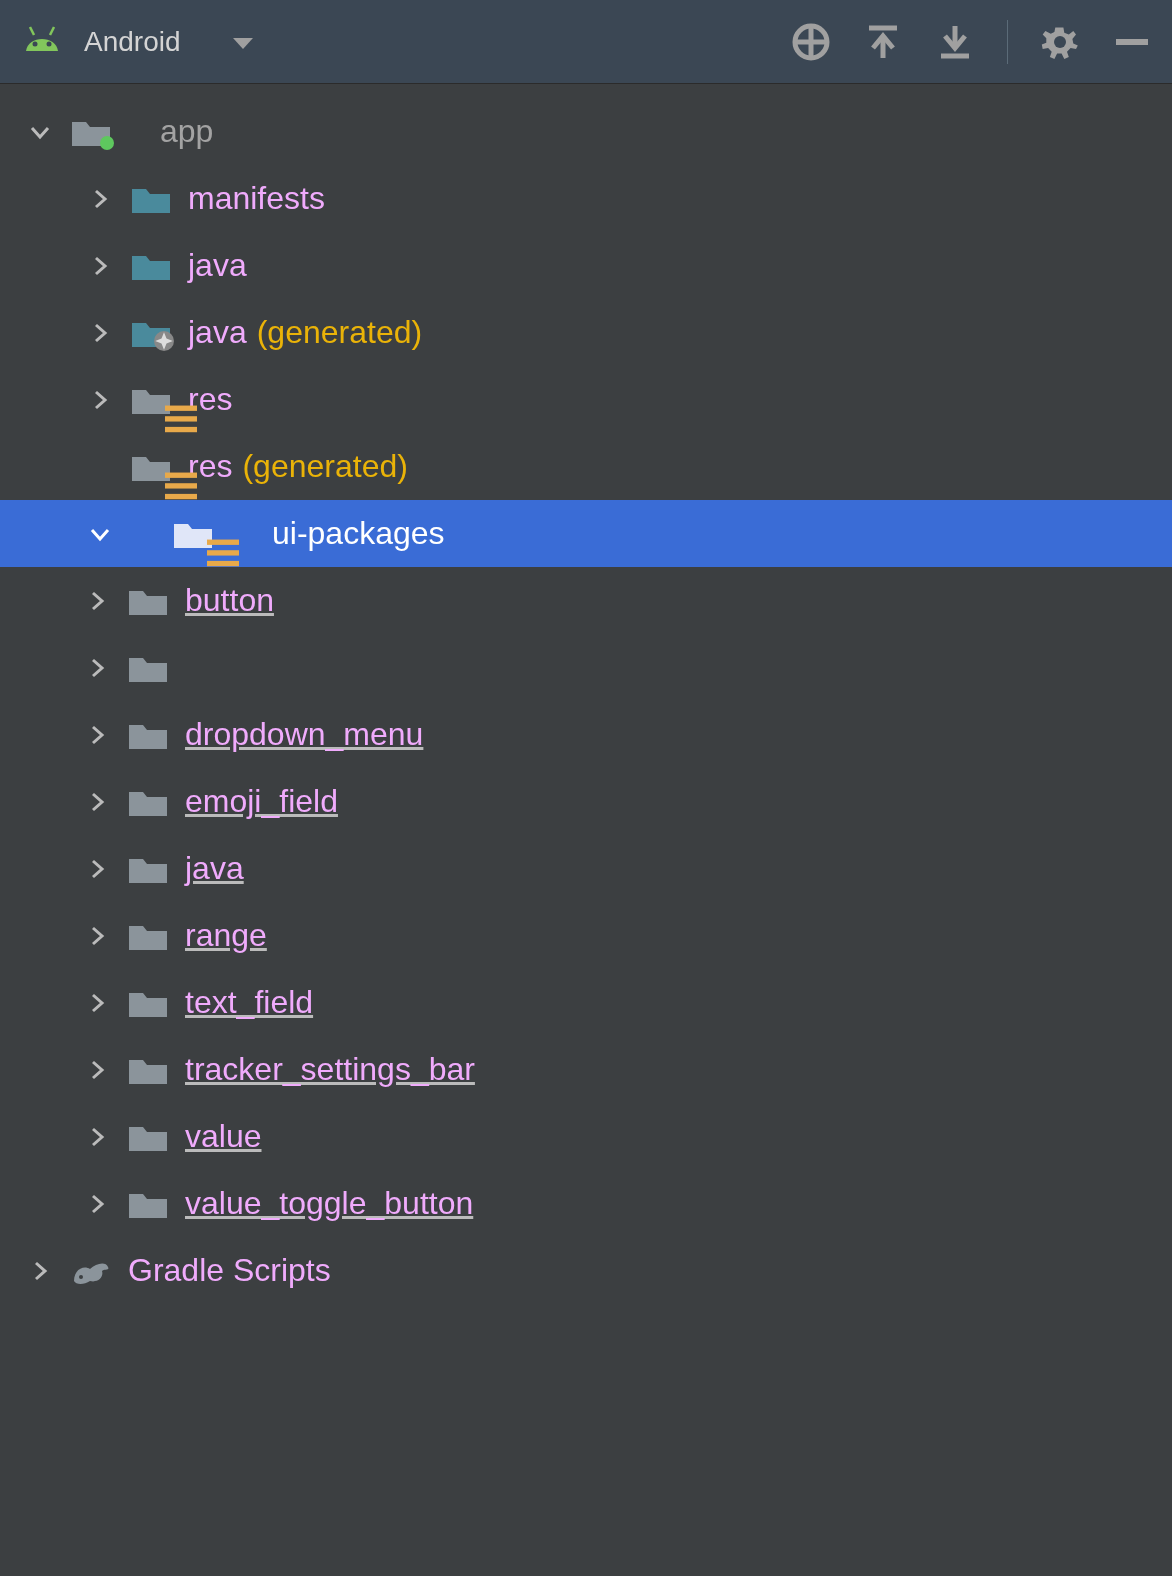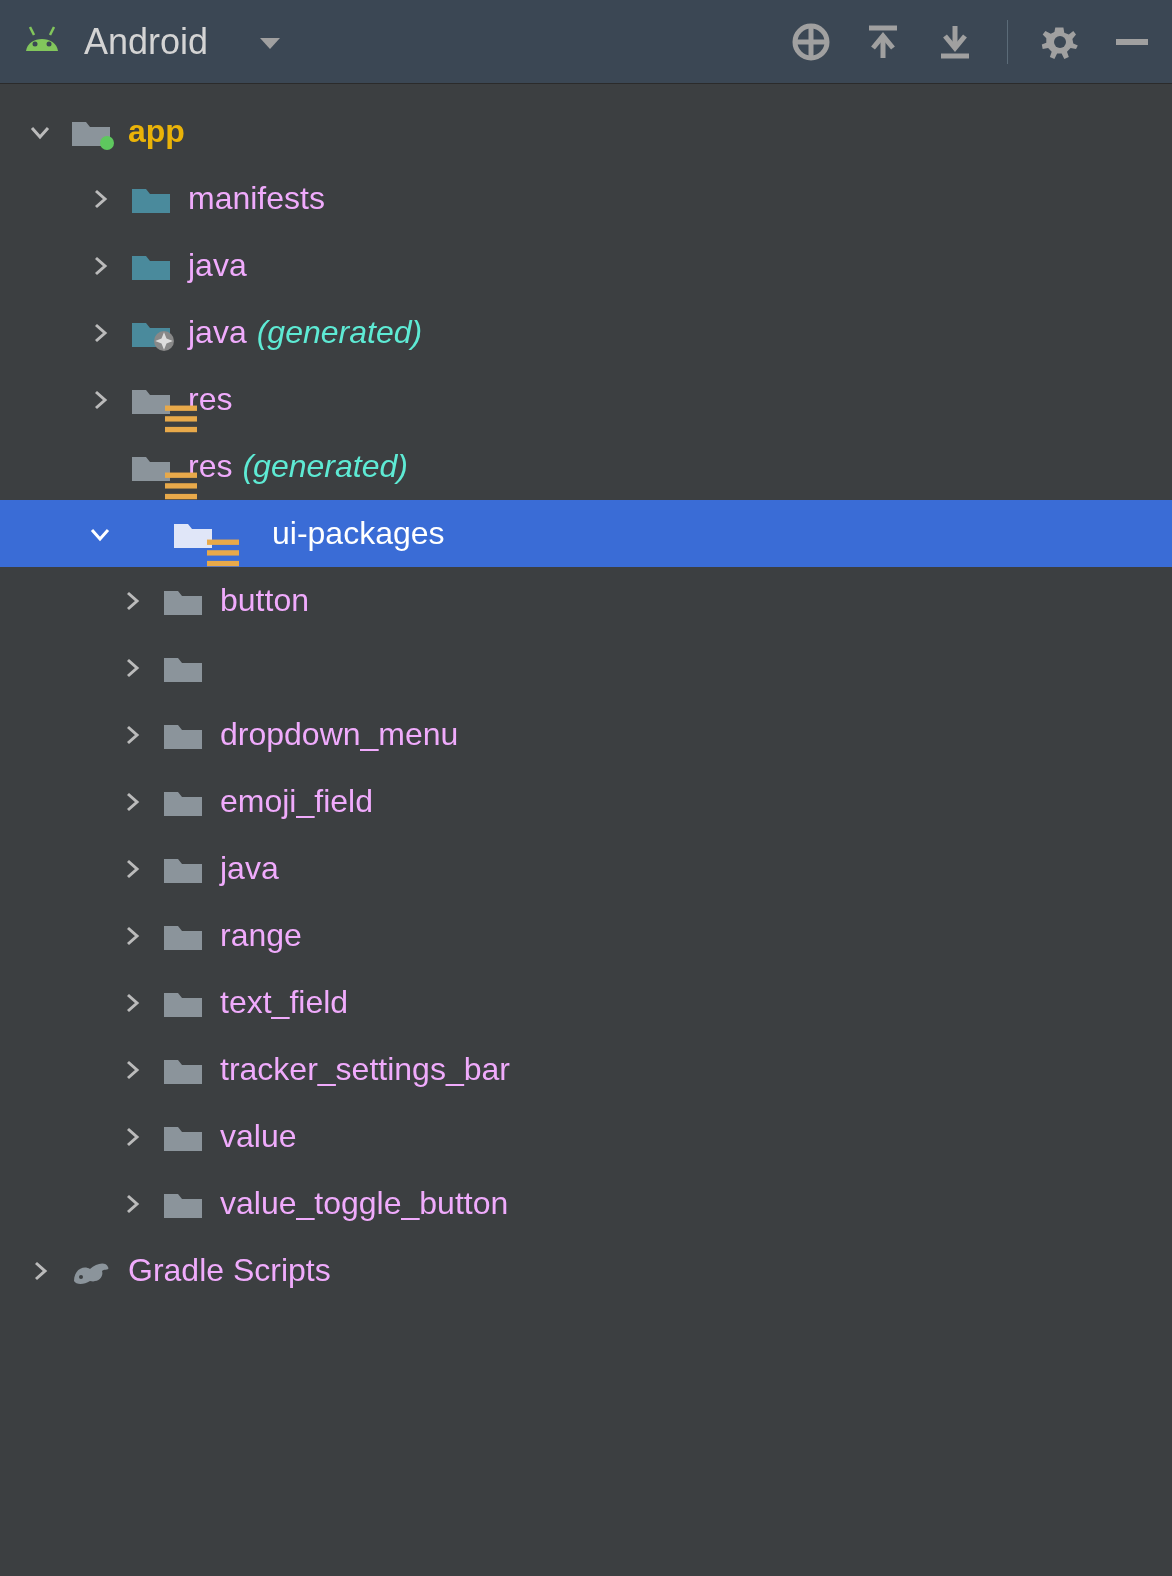"Android" .header-title { font-size: 36px -> 28px }
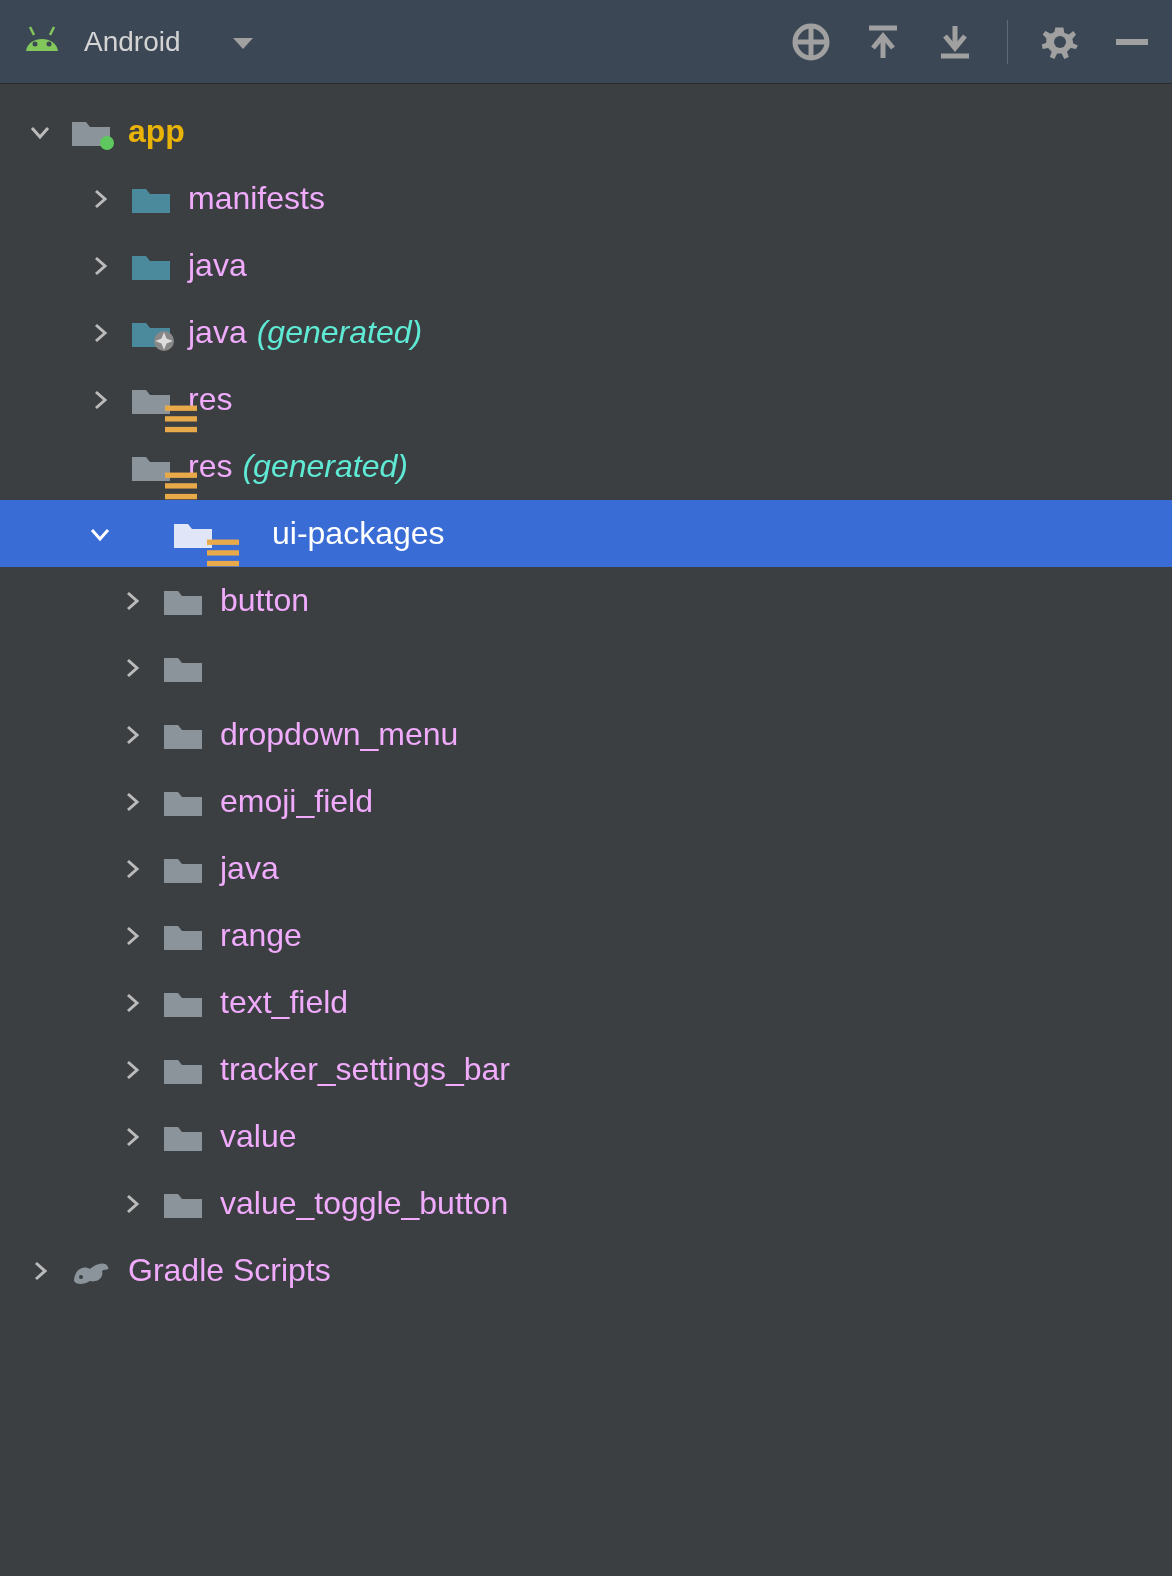"app" .label.bold { color: #eab308 -> #a3a3a3; font-weight: 700 -> 400; margin-left: none -> 32px }
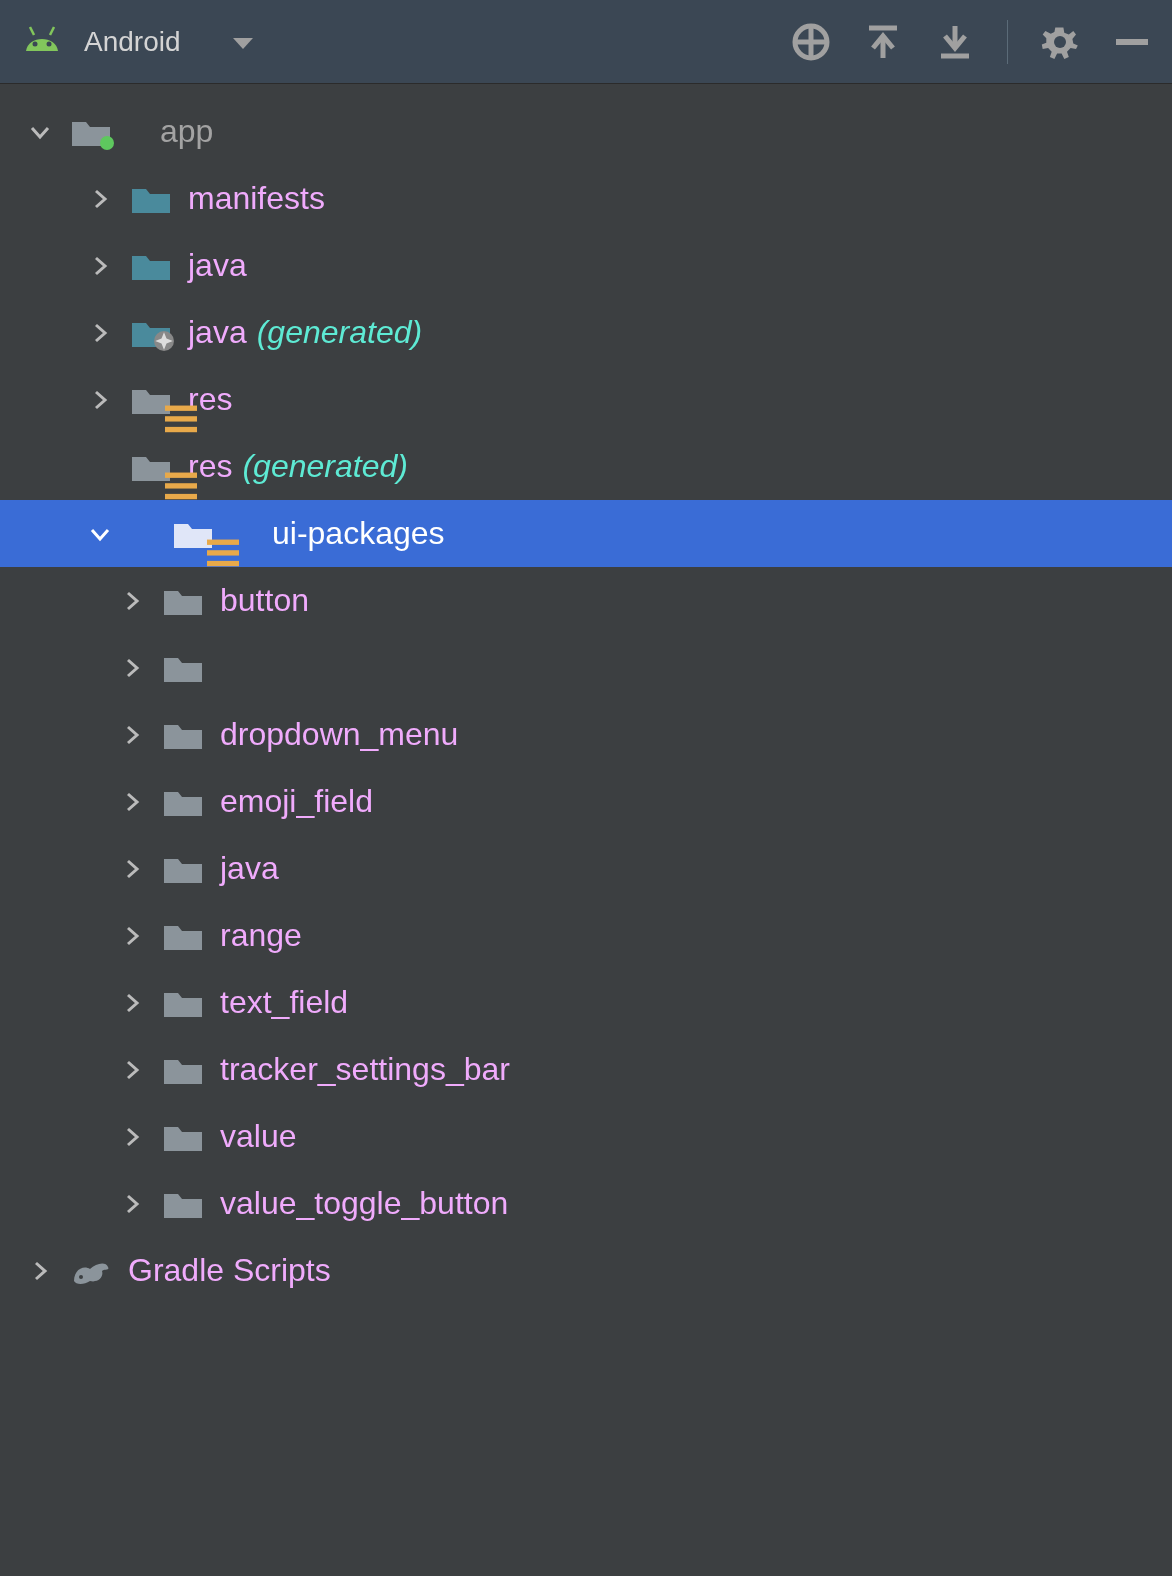"(generated)" .label-suffix { color: #5eead4 -> #eab308; font-style: italic -> none }
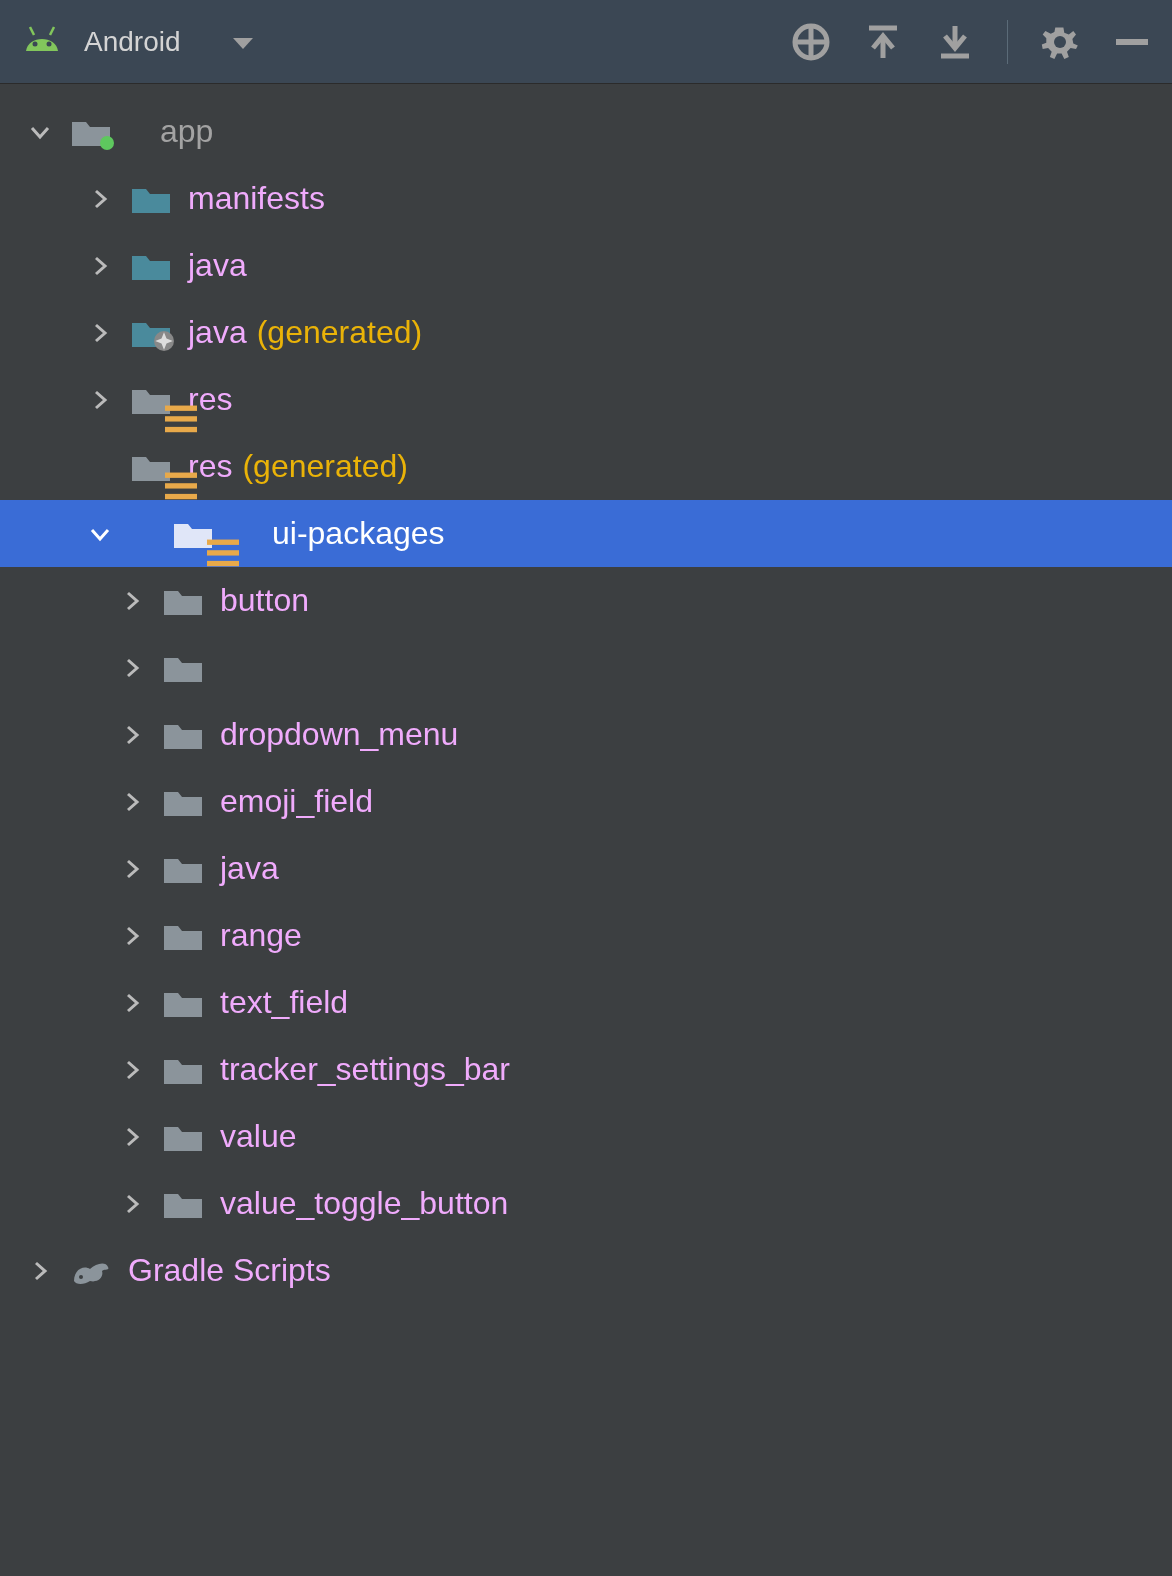"button" .indent-3 { padding-left: 116px -> 81px; text-decoration: none -> underline }
